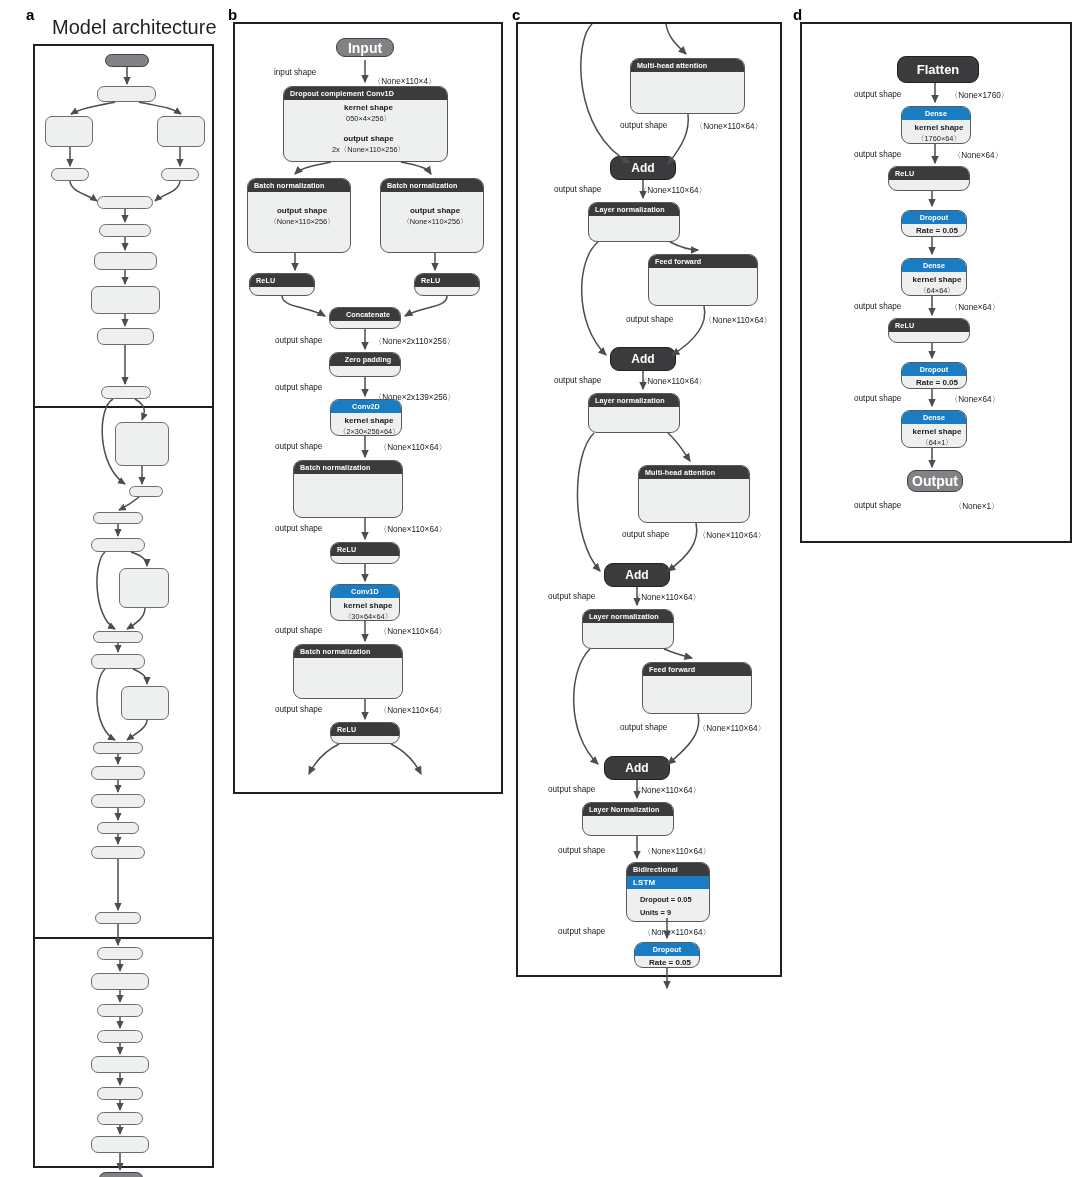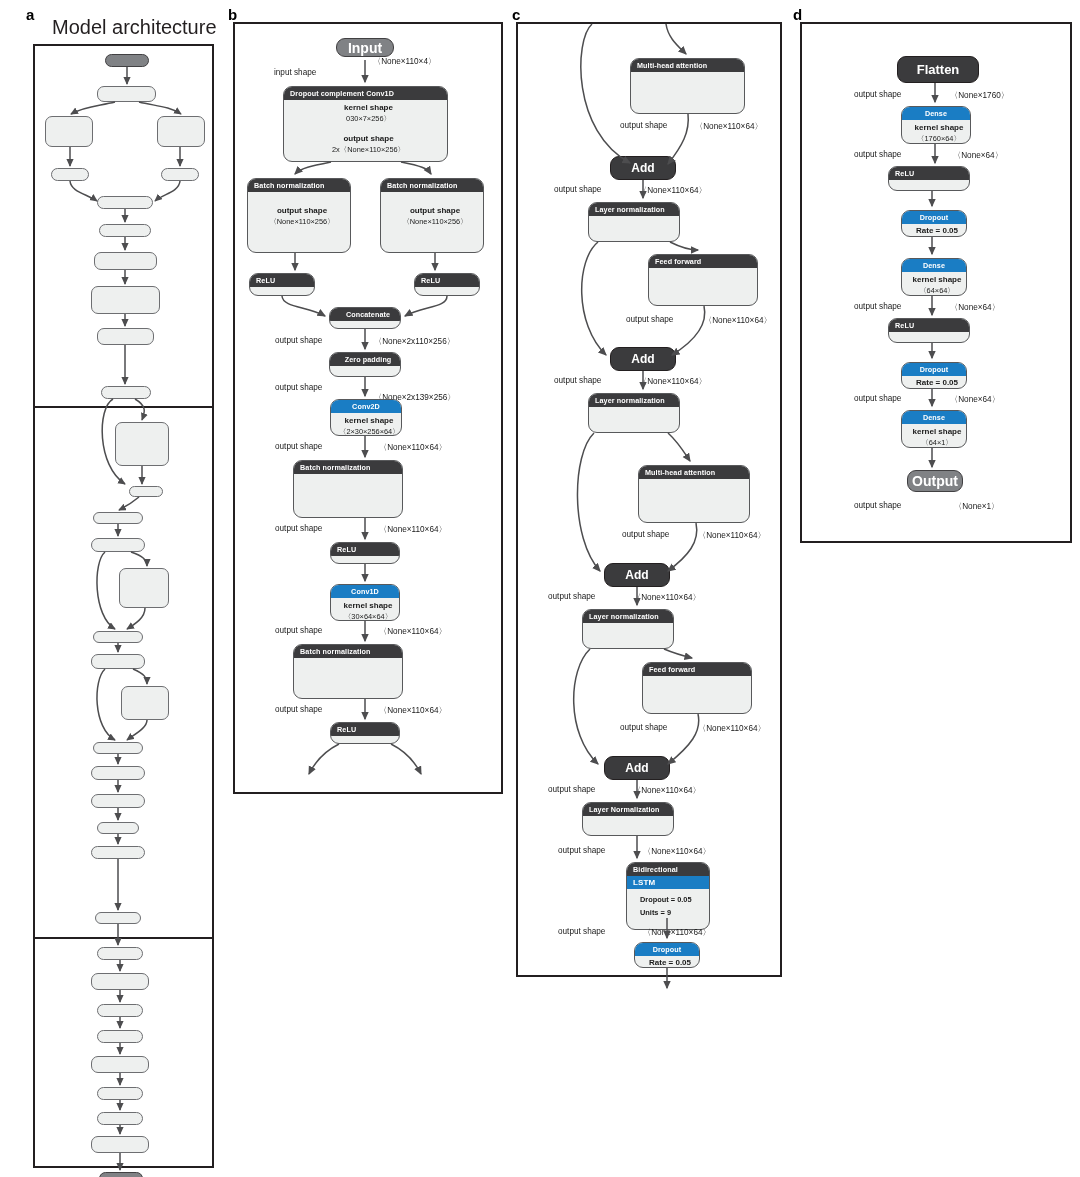"〈None×110×4〉" div.anno { top: 32px -> 52px }
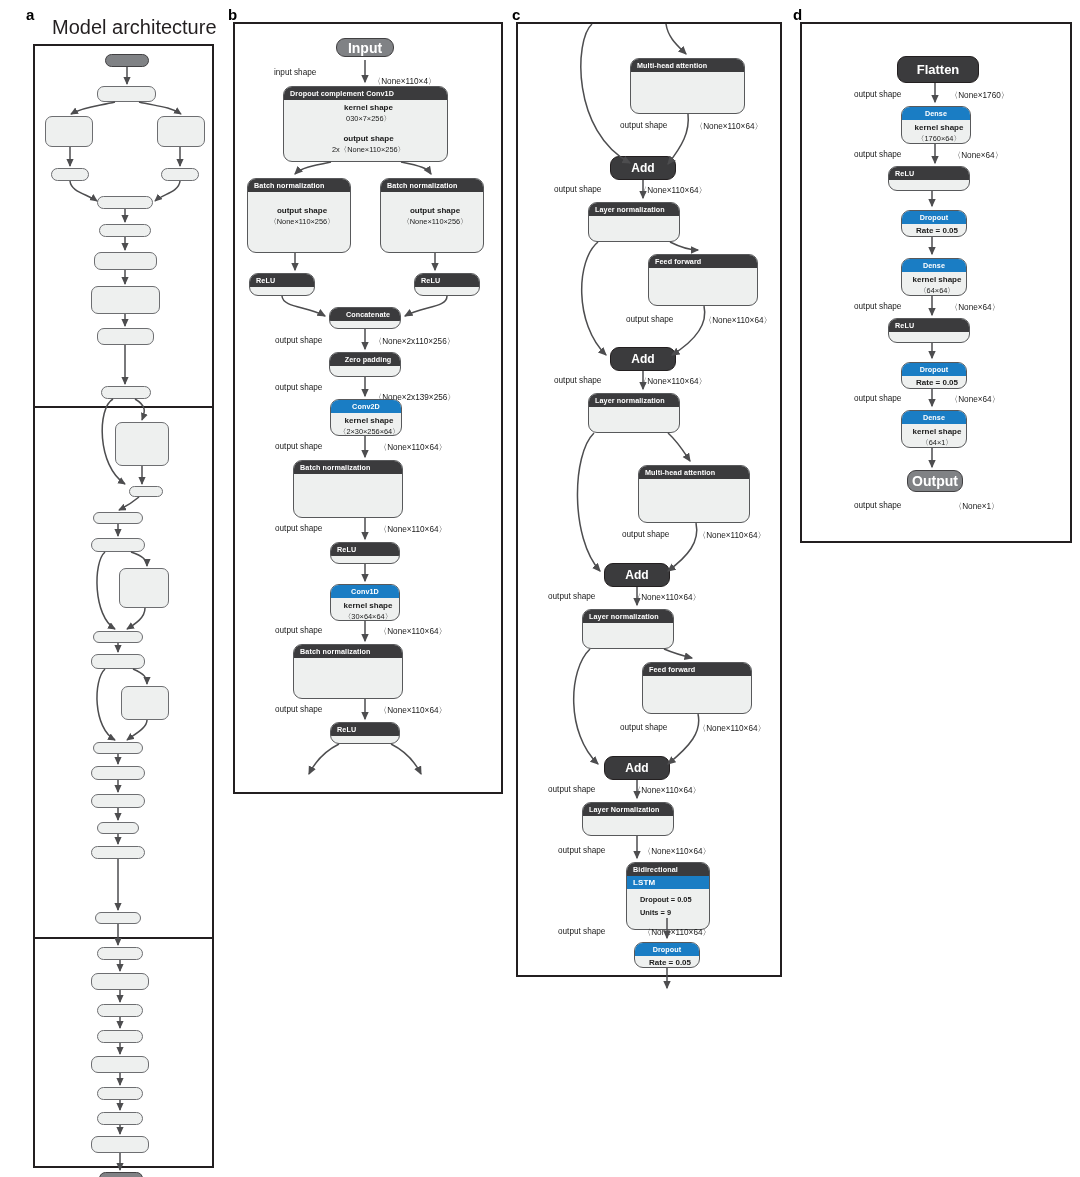"030×7×256〉" span.shp { text: 030×7 -> 050×4 }
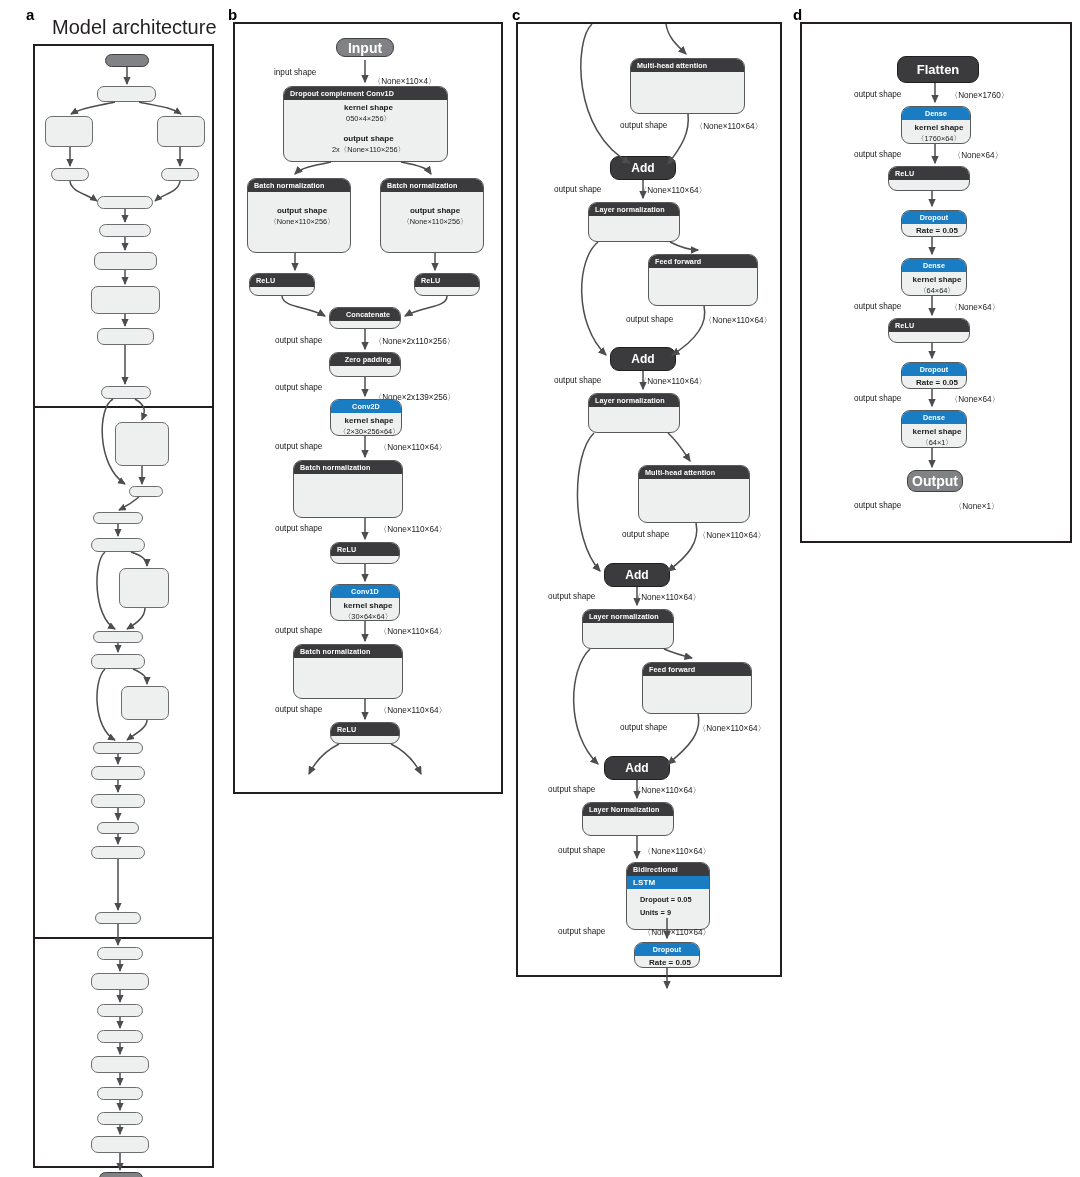"Bidirectional" div.node { height: 68px -> 60px }
